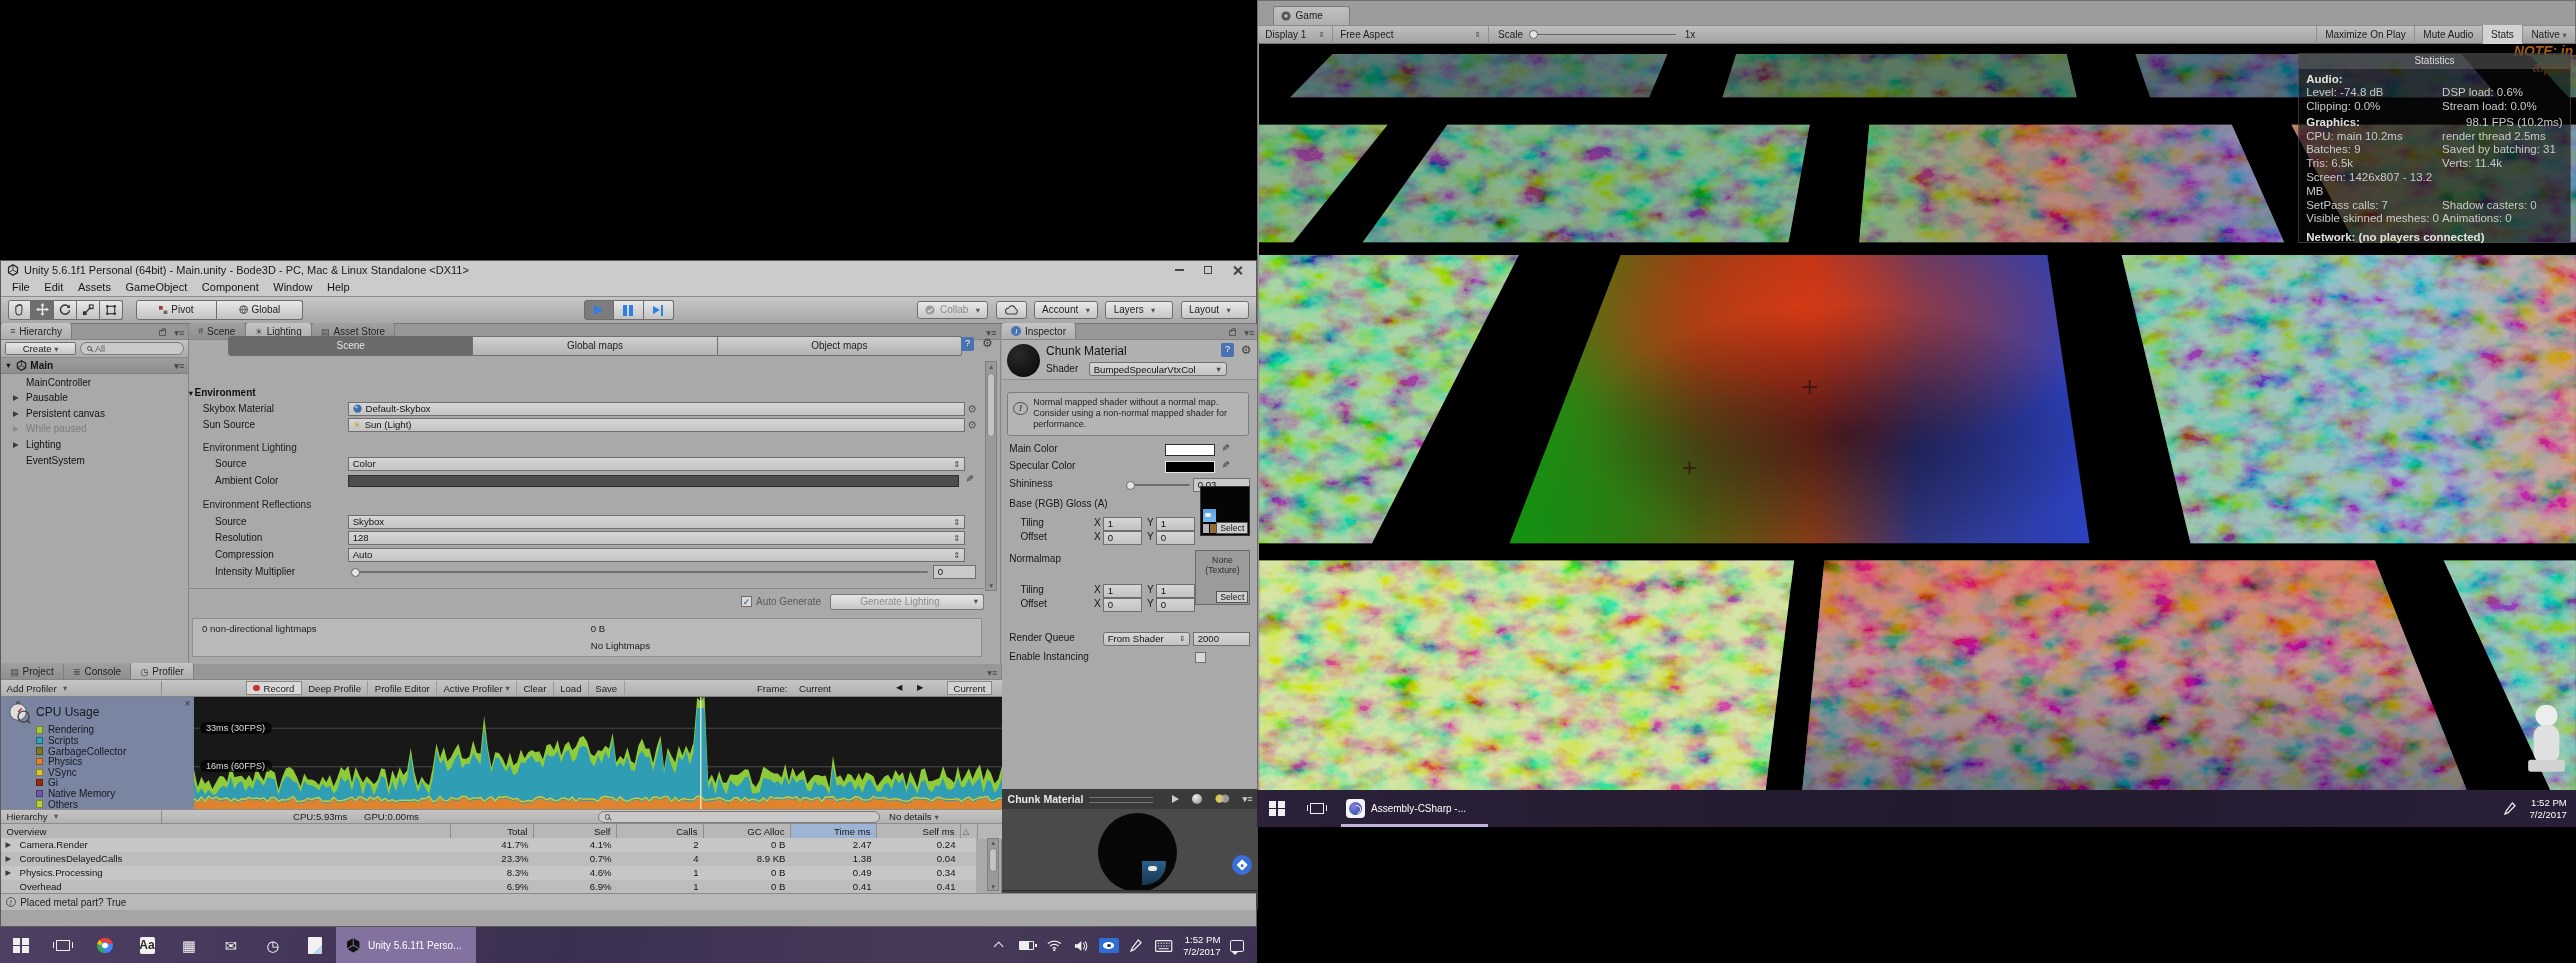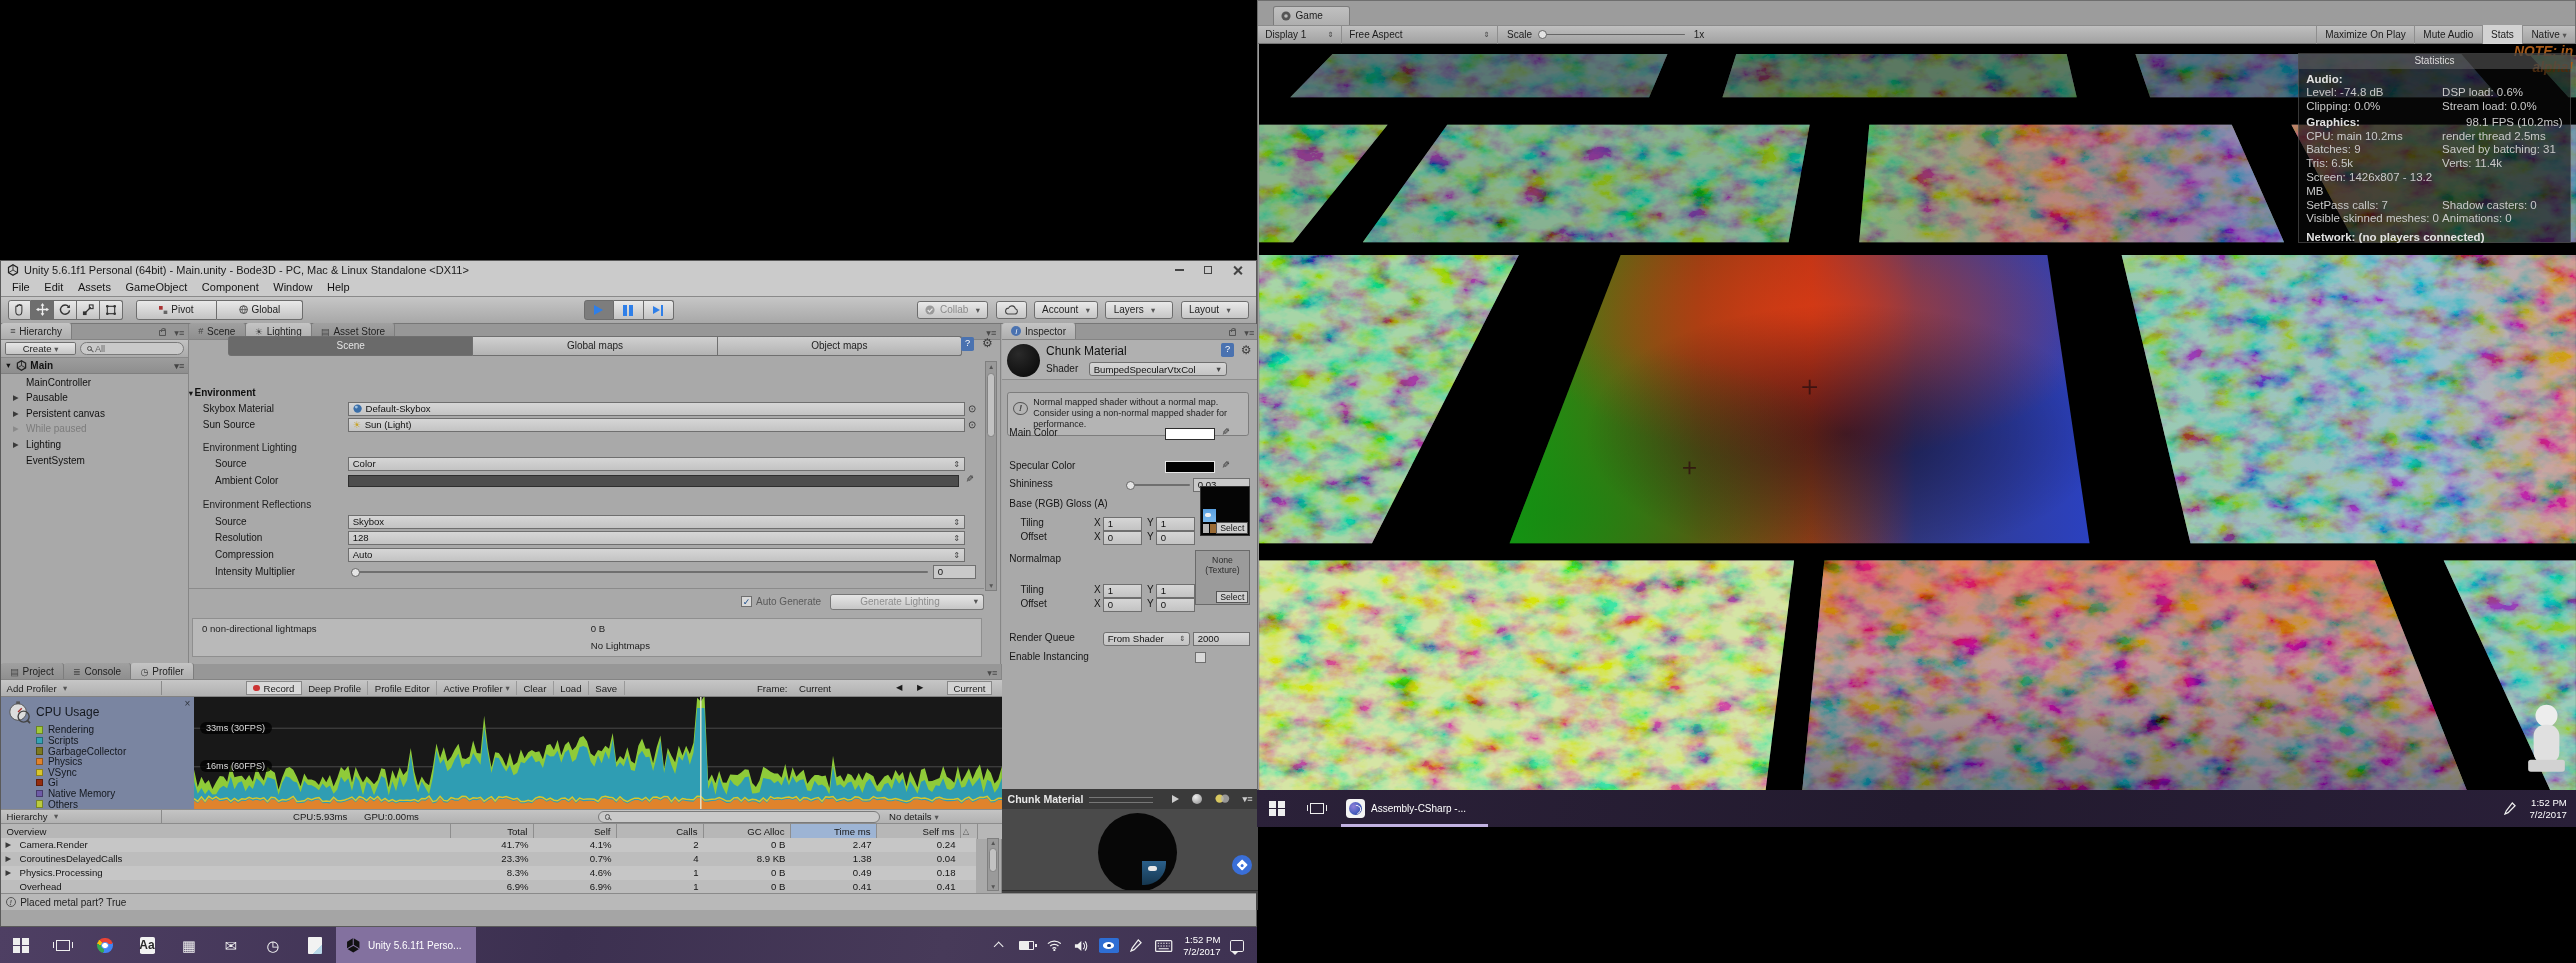"Display 1" .gdd { gap: 21px -> 12px }
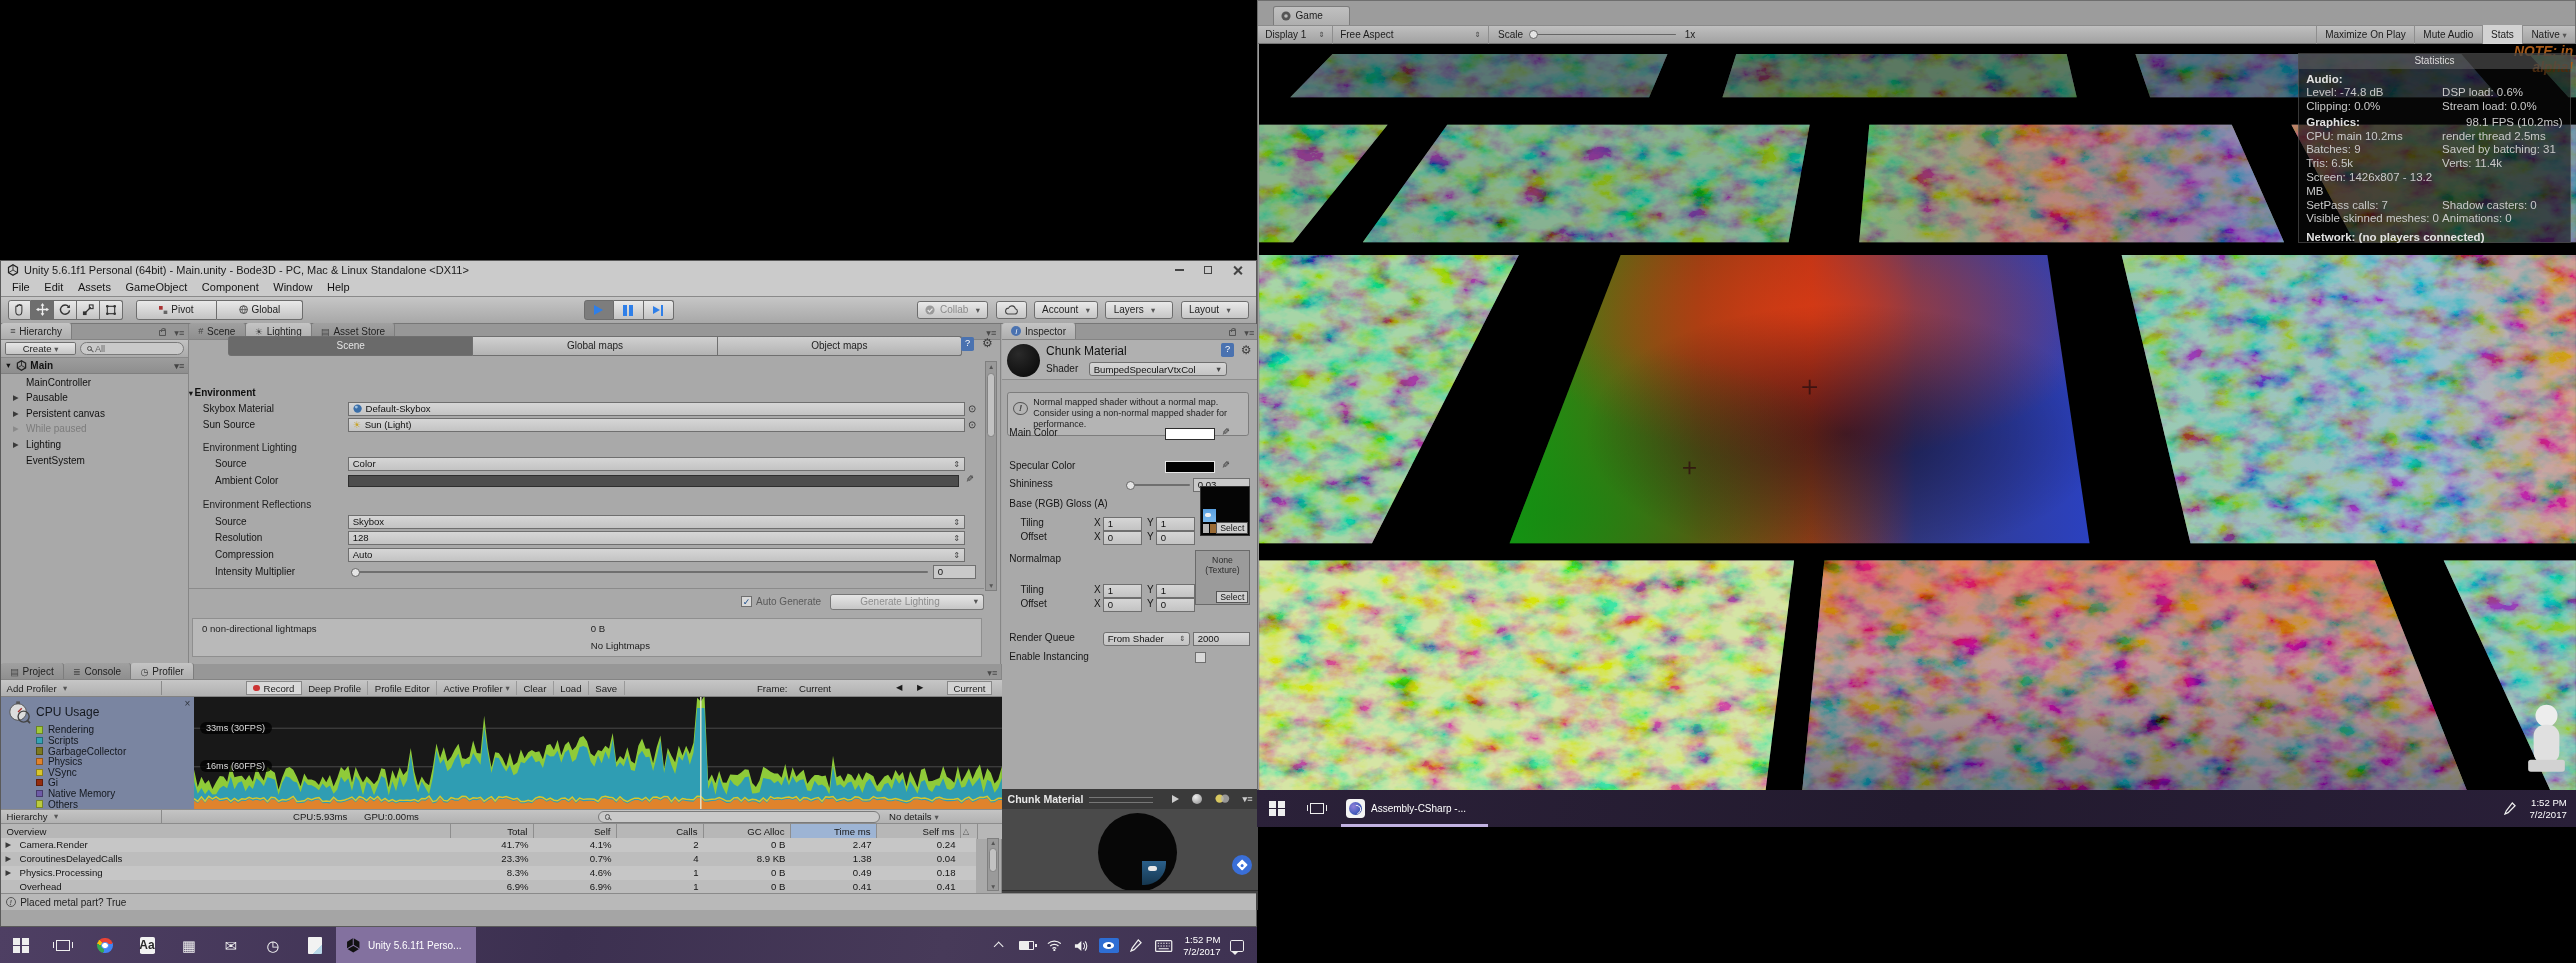"Main Color" div.irow { top: 103px -> 119px }
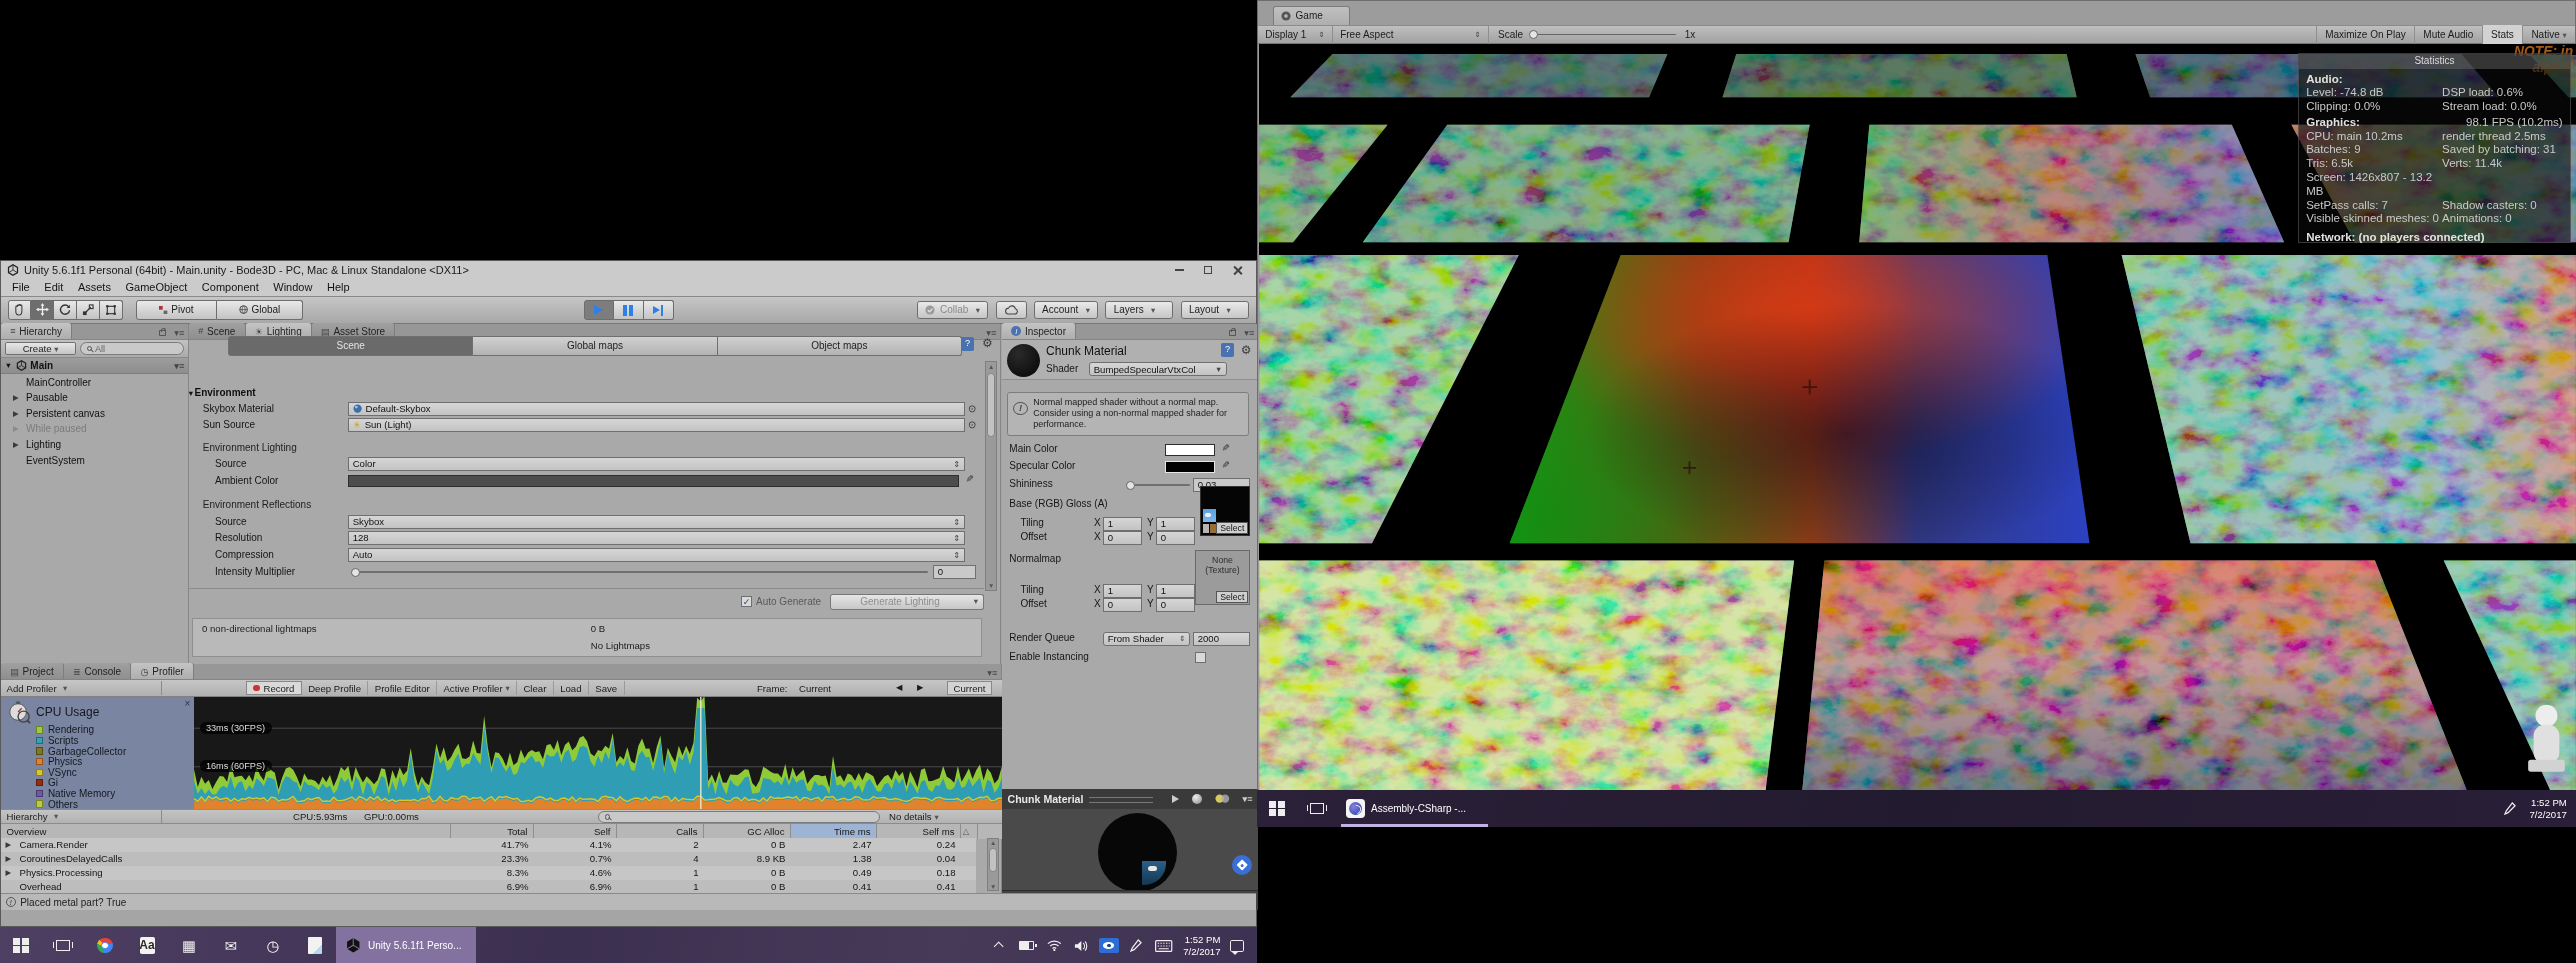"0.18" span { text: 0.18 -> 0.34 }
